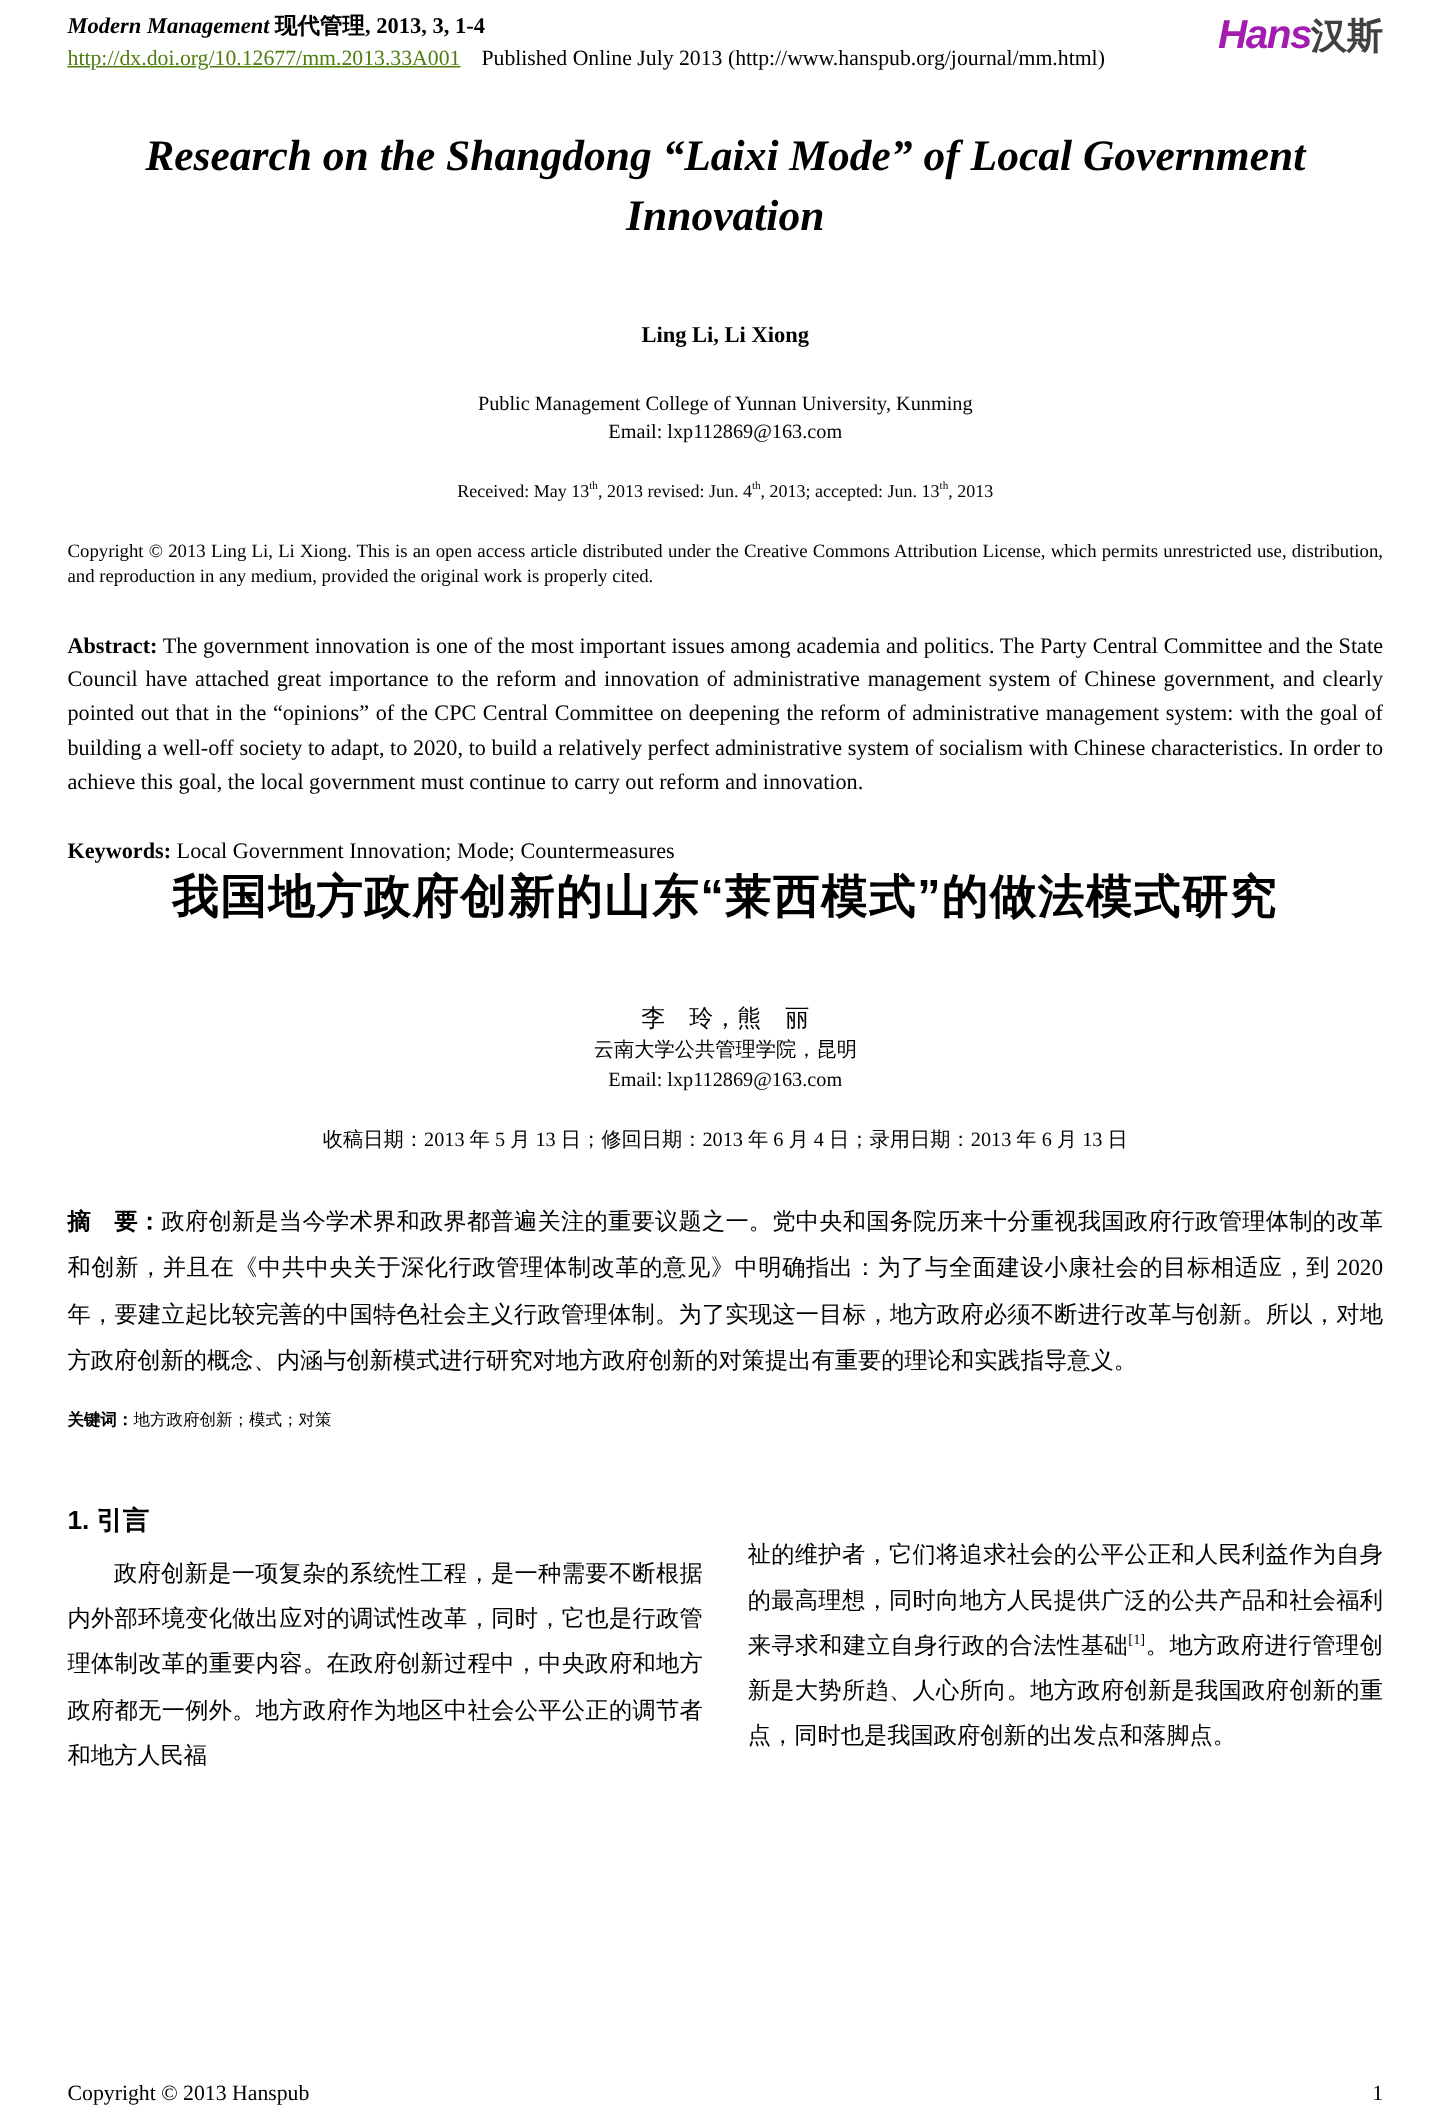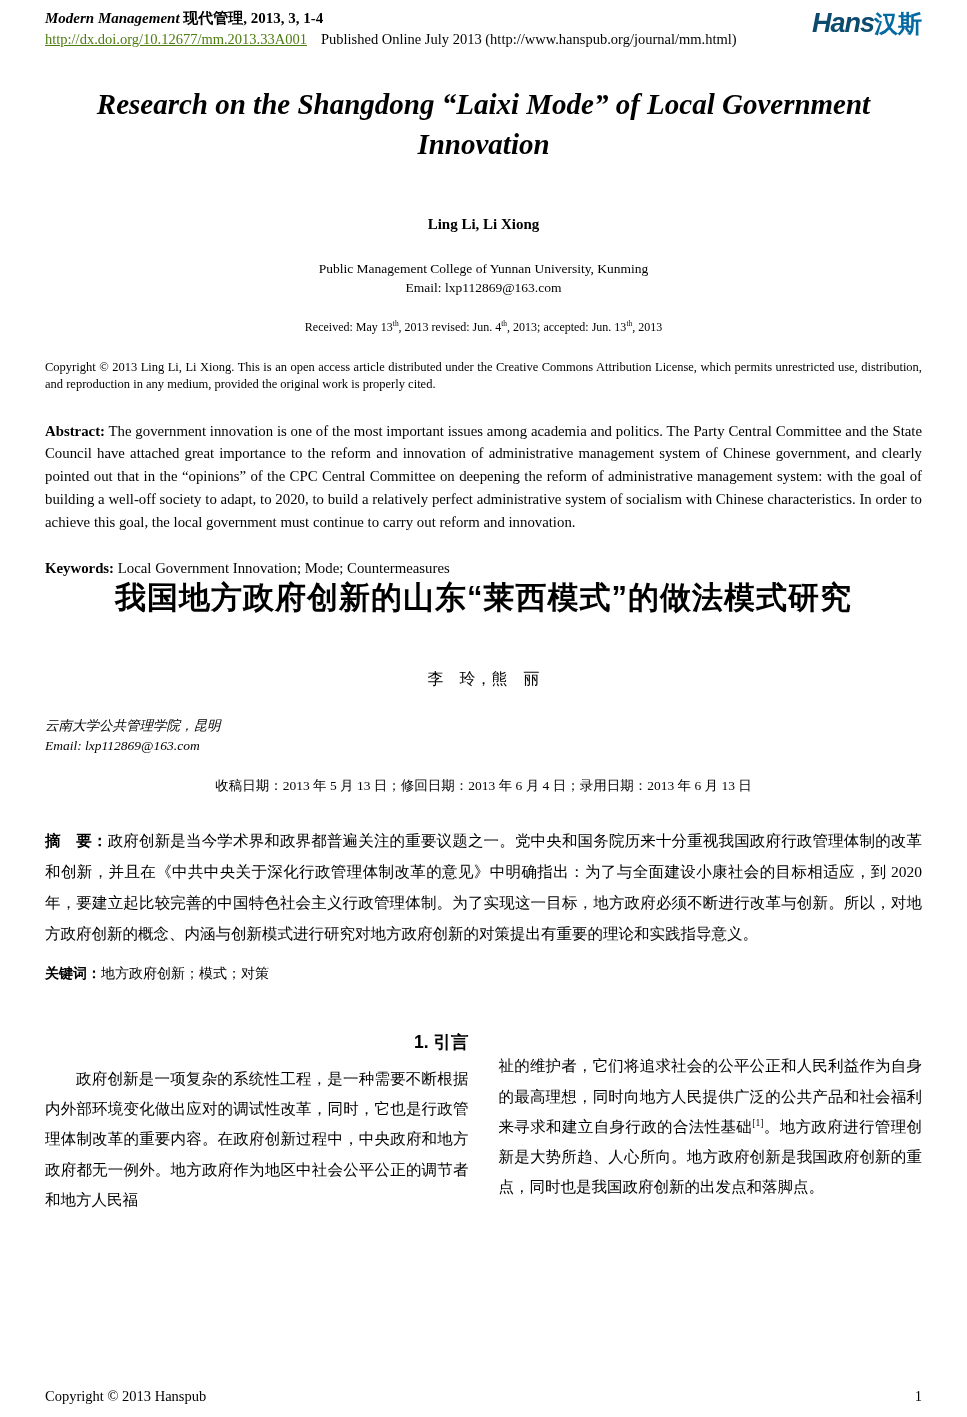"Hans" .logo-en { color: #0c4a6e -> #a21caf }
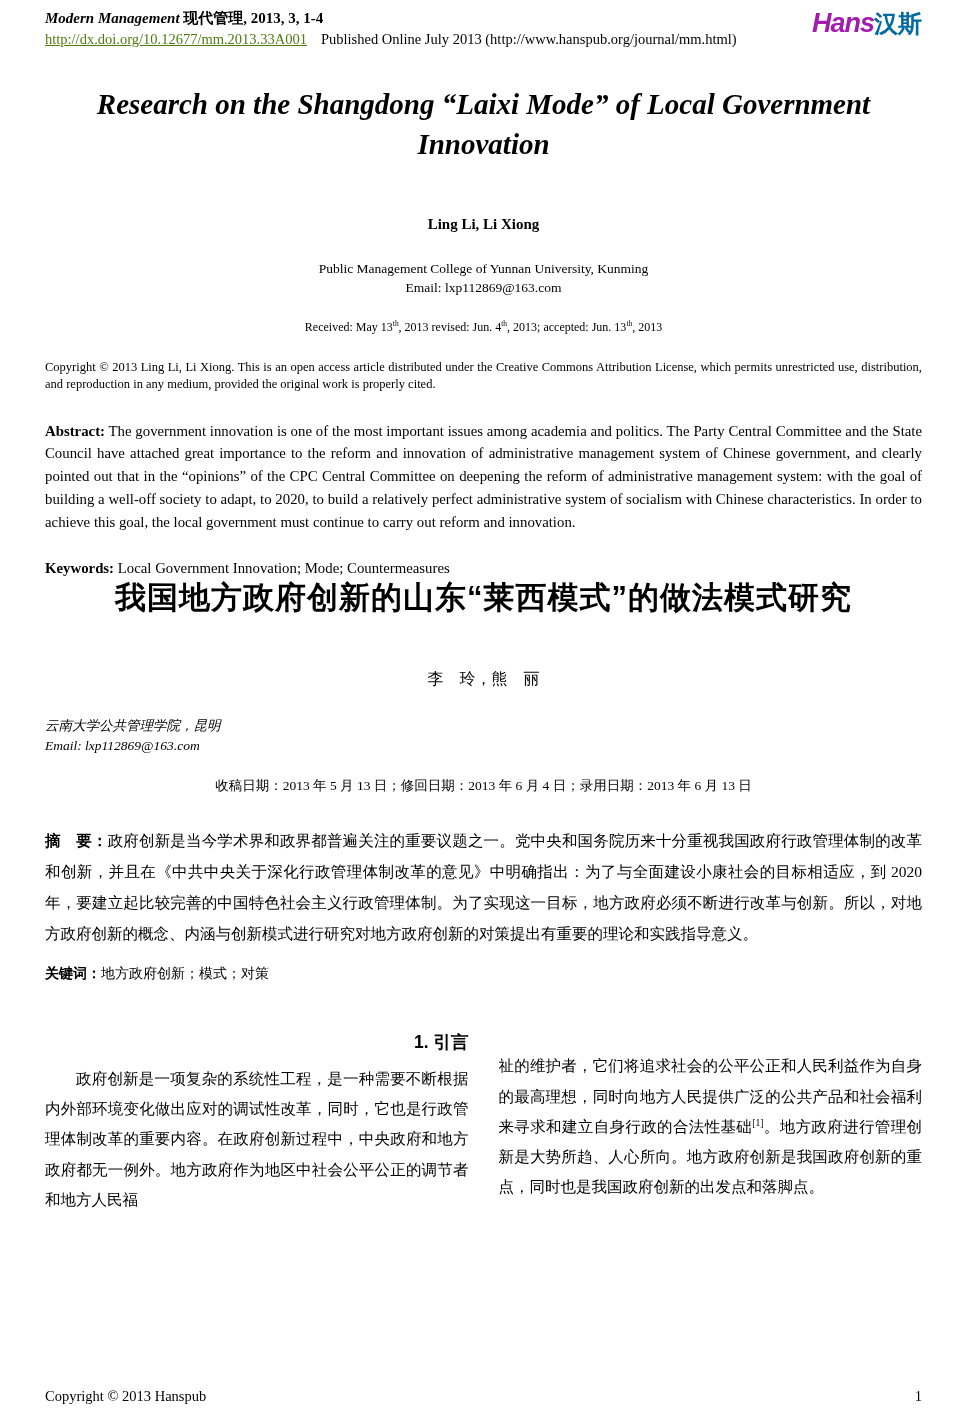"汉斯" .logo-zh { color: #0369a1 -> #404040 }
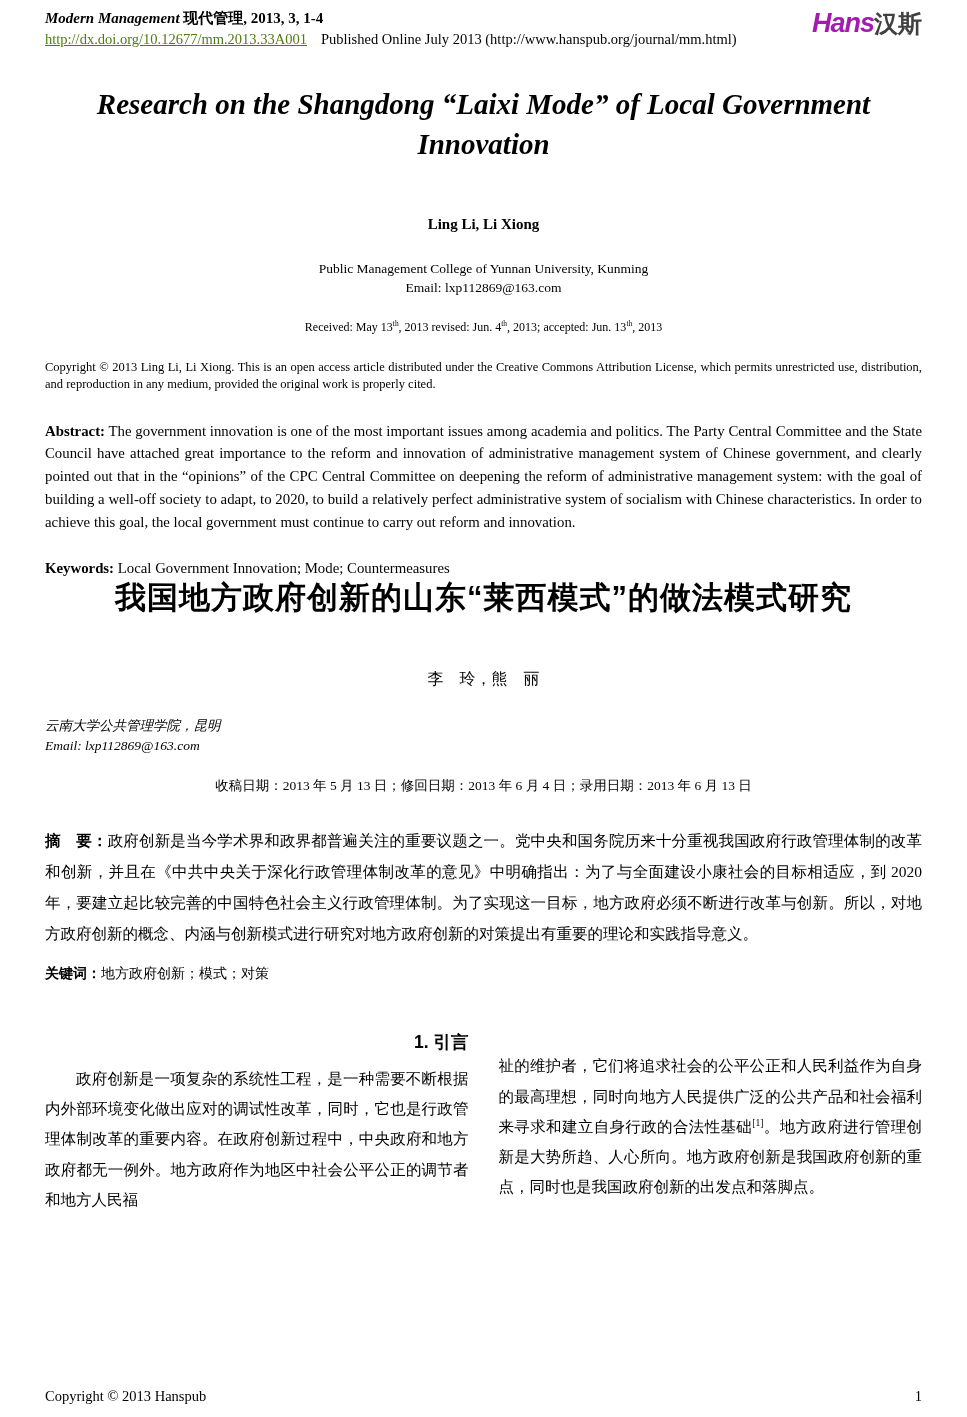"云南大学公共管理学院，昆明" .affil-block-zh { font-style: italic -> none; margin-top: 26px -> none; text-align: none -> center }
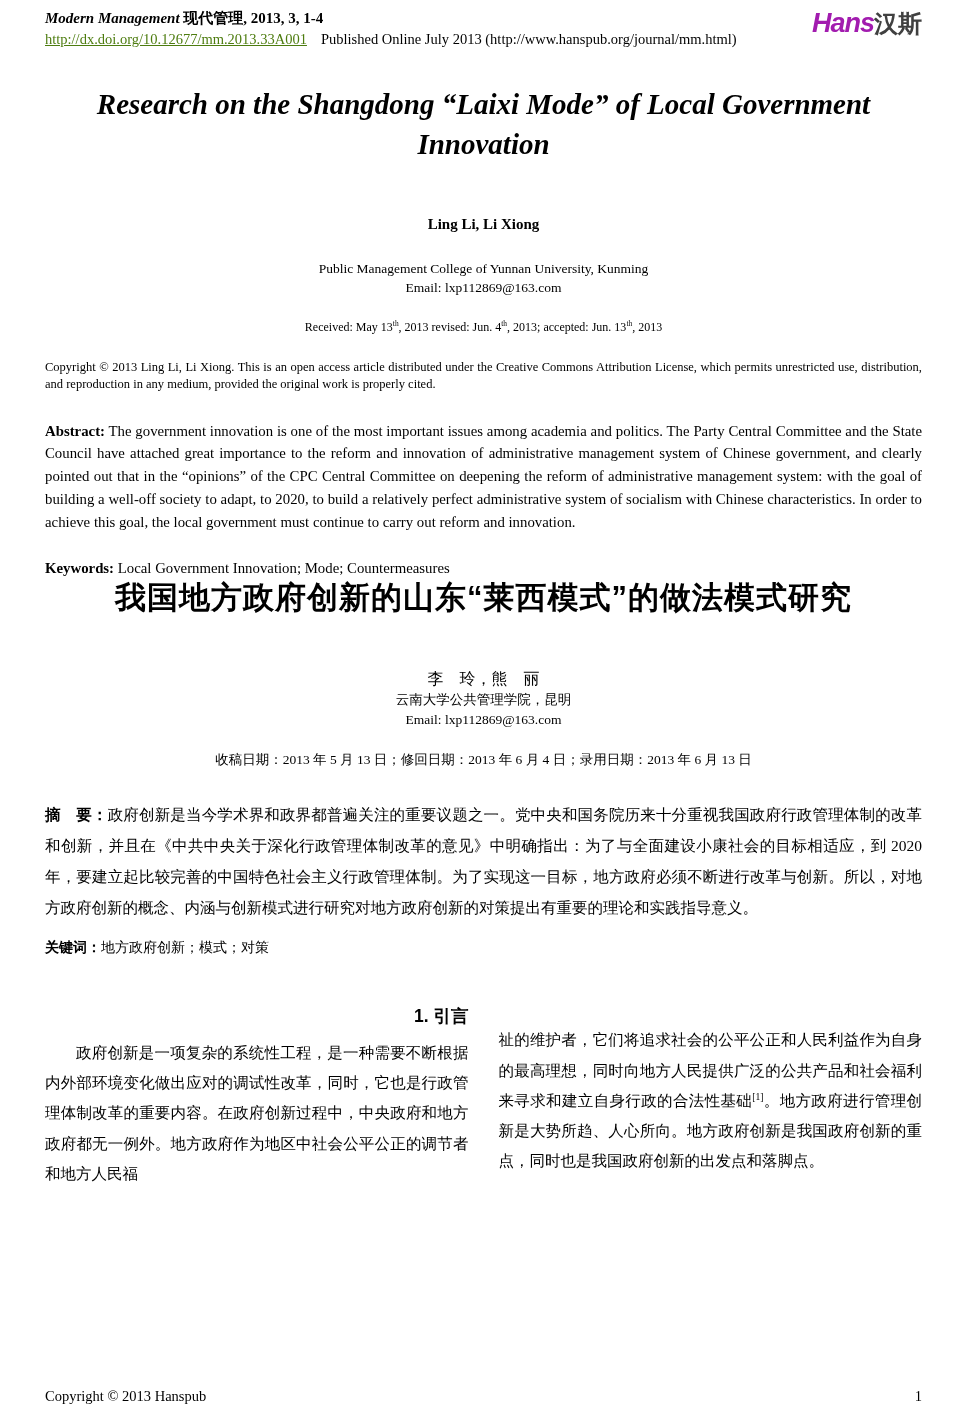"关键词：地方政府创新；模式；对策" .keywords-zh { font-size: 14px -> 11px }
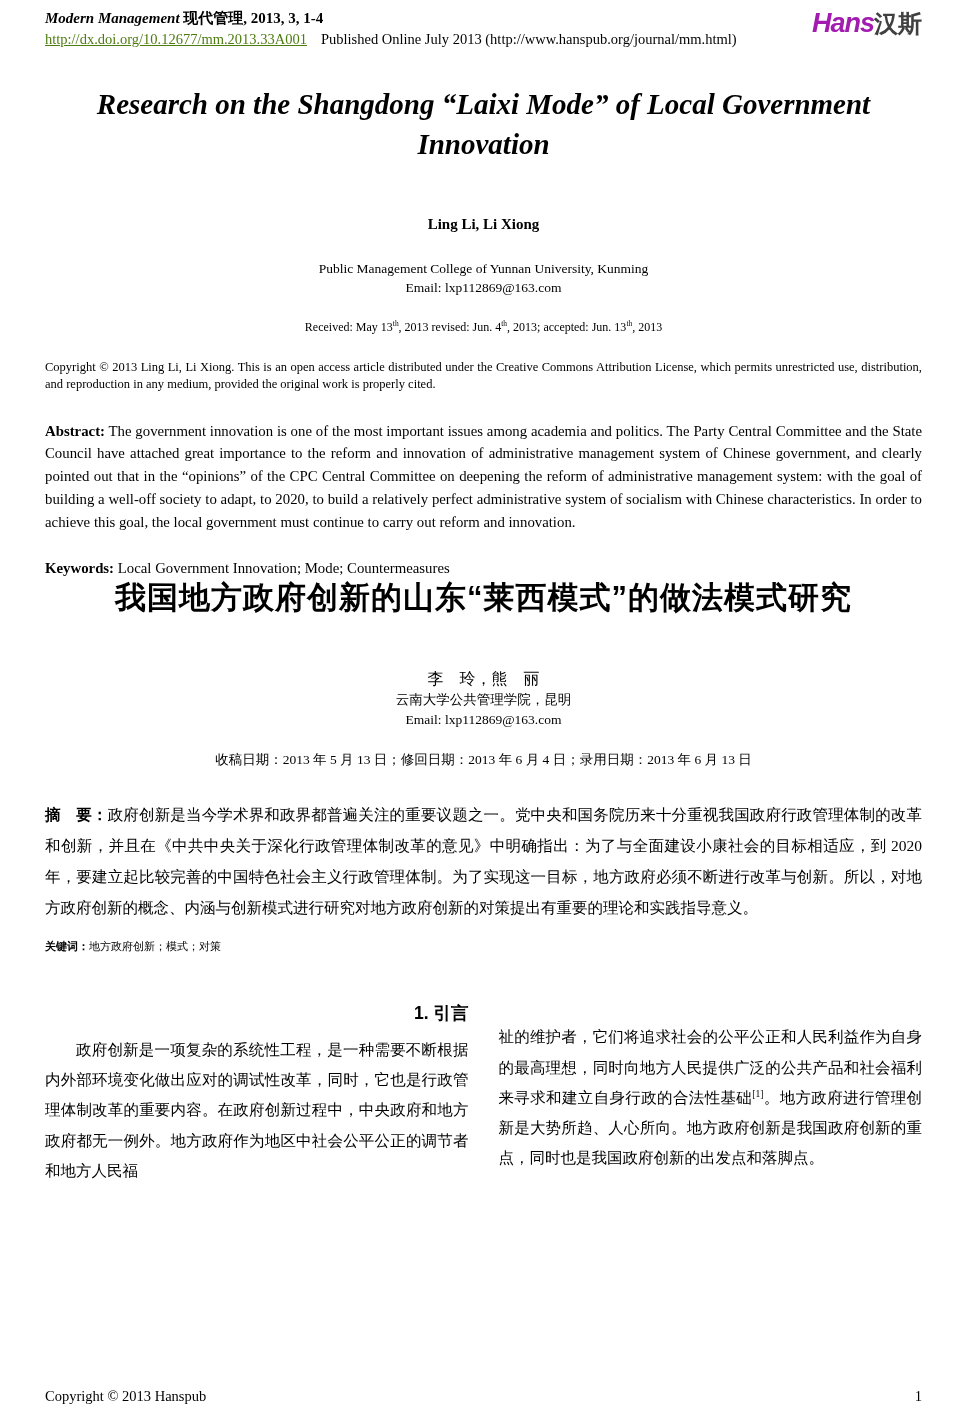"1. 引言" .section-heading { text-align: right -> left }
